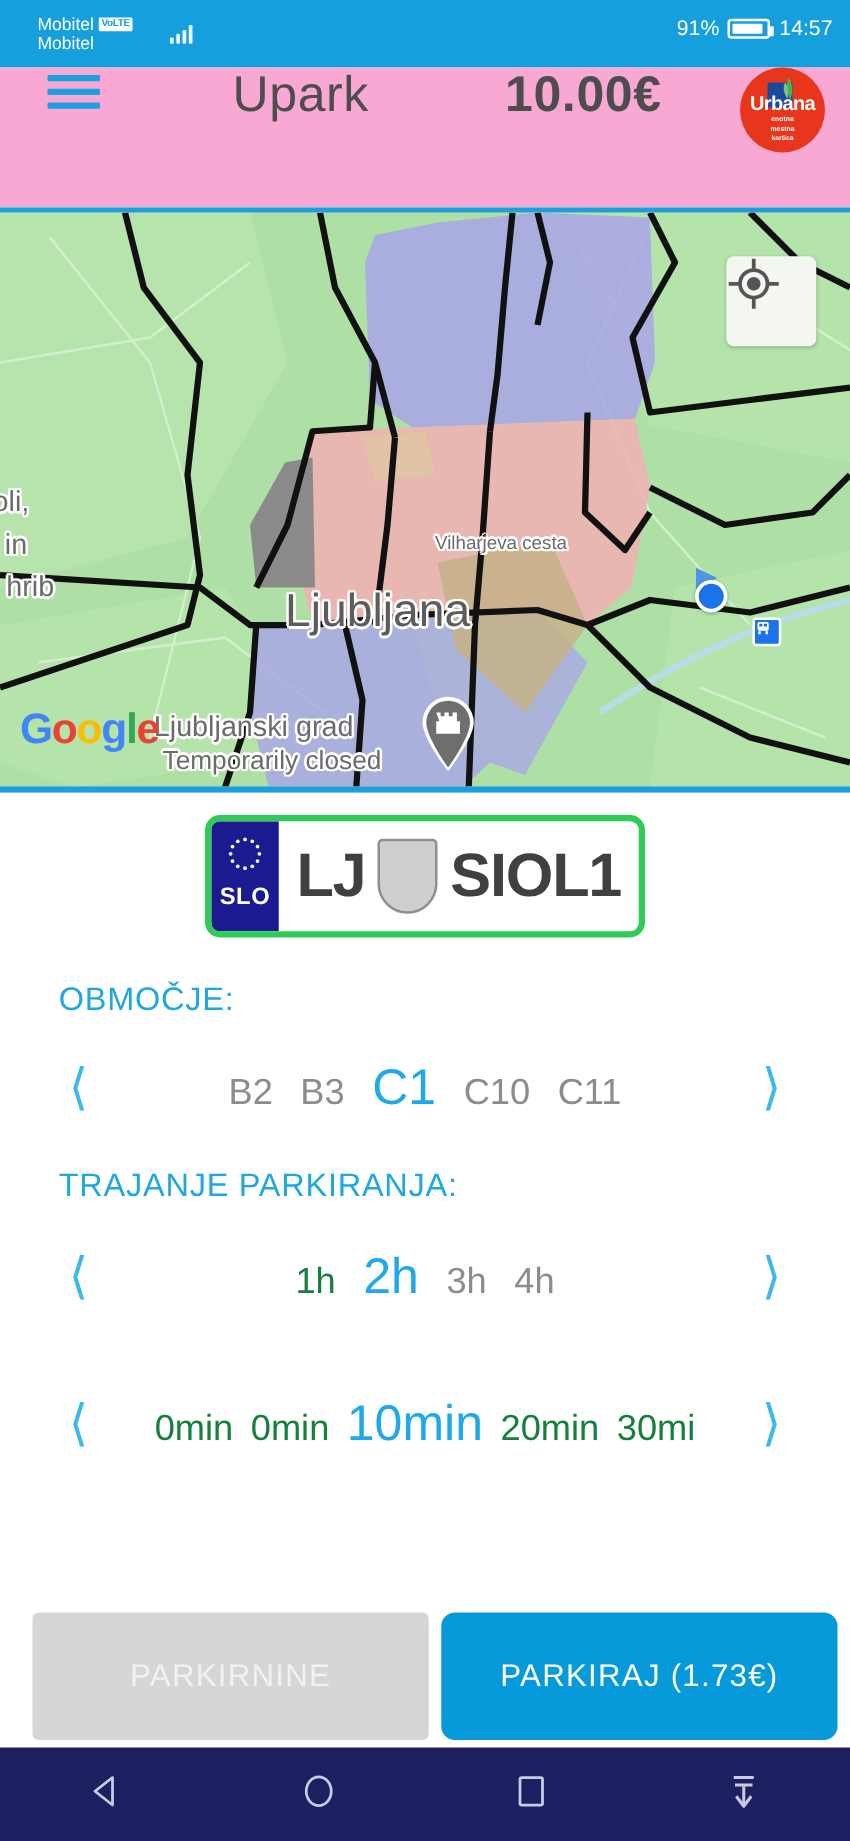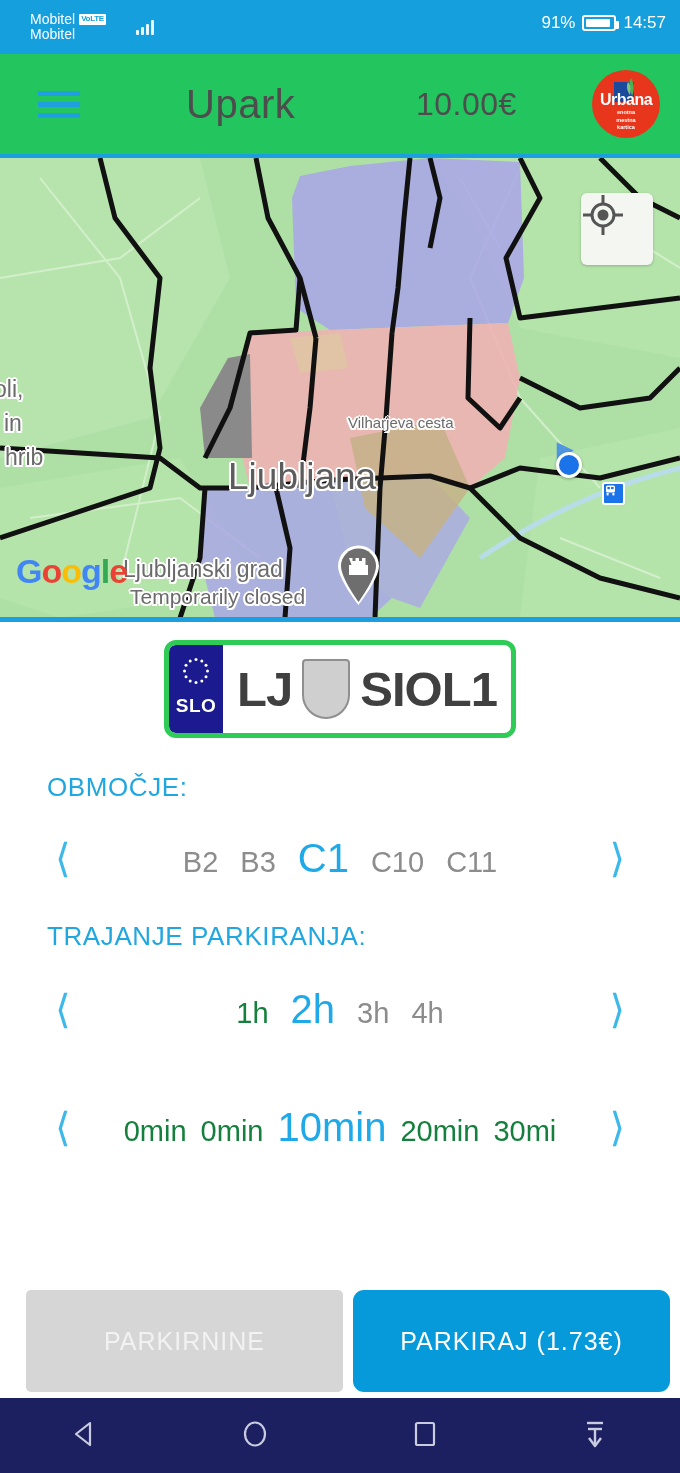"Upark" .appbar { align-items: center -> none; background: #22c55e -> #f9a8d4; height: 100px -> 112px }
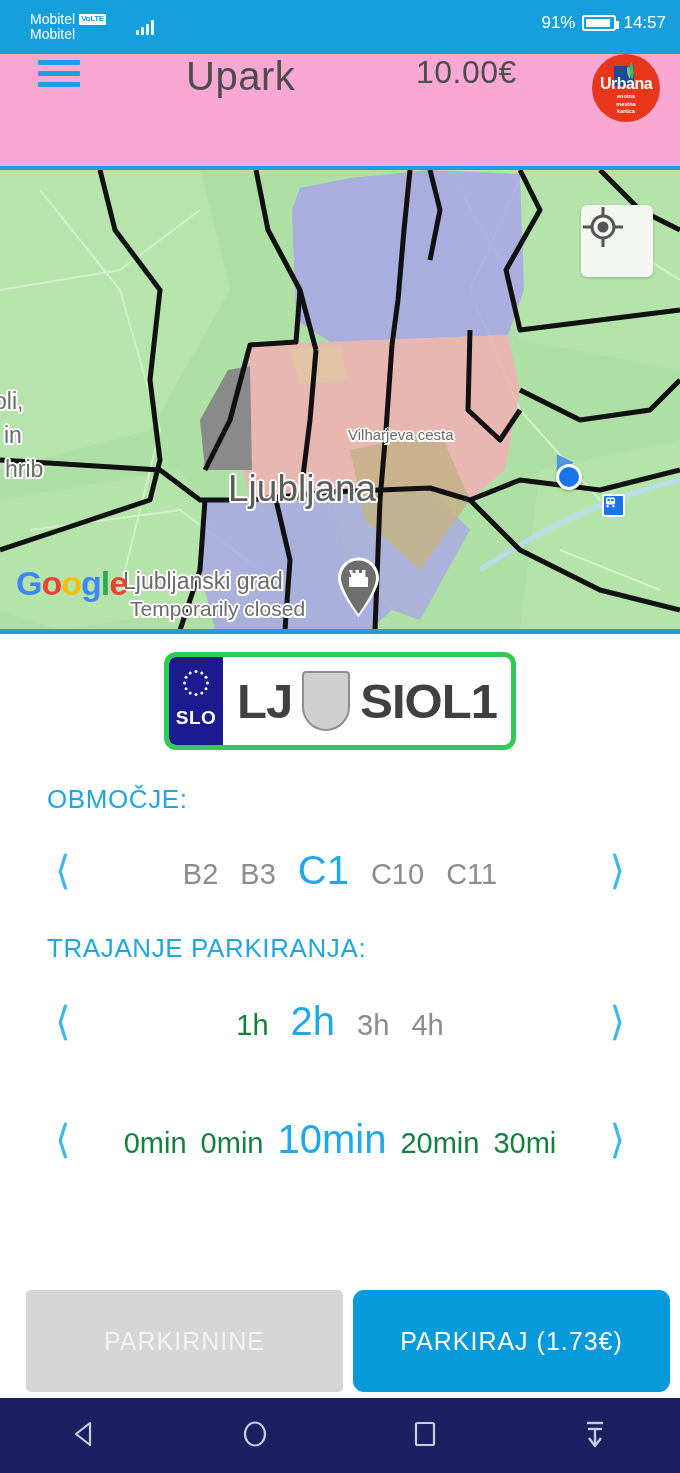"10.00€" .app-balance { font-size: 32px -> 40px; font-weight: 400 -> 700; left: 416px -> 404px }
